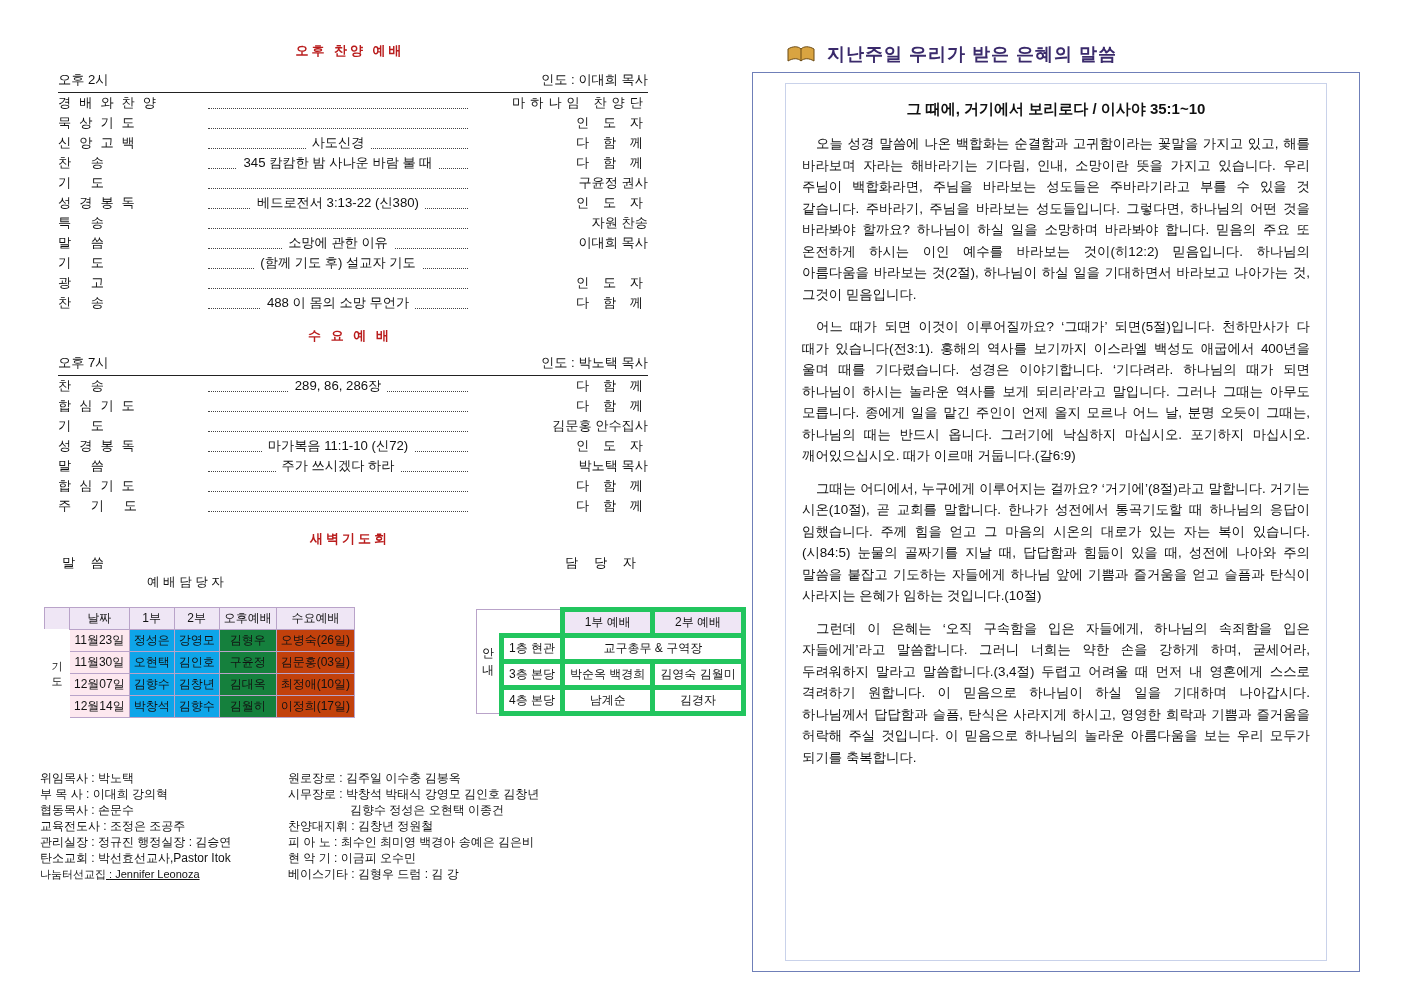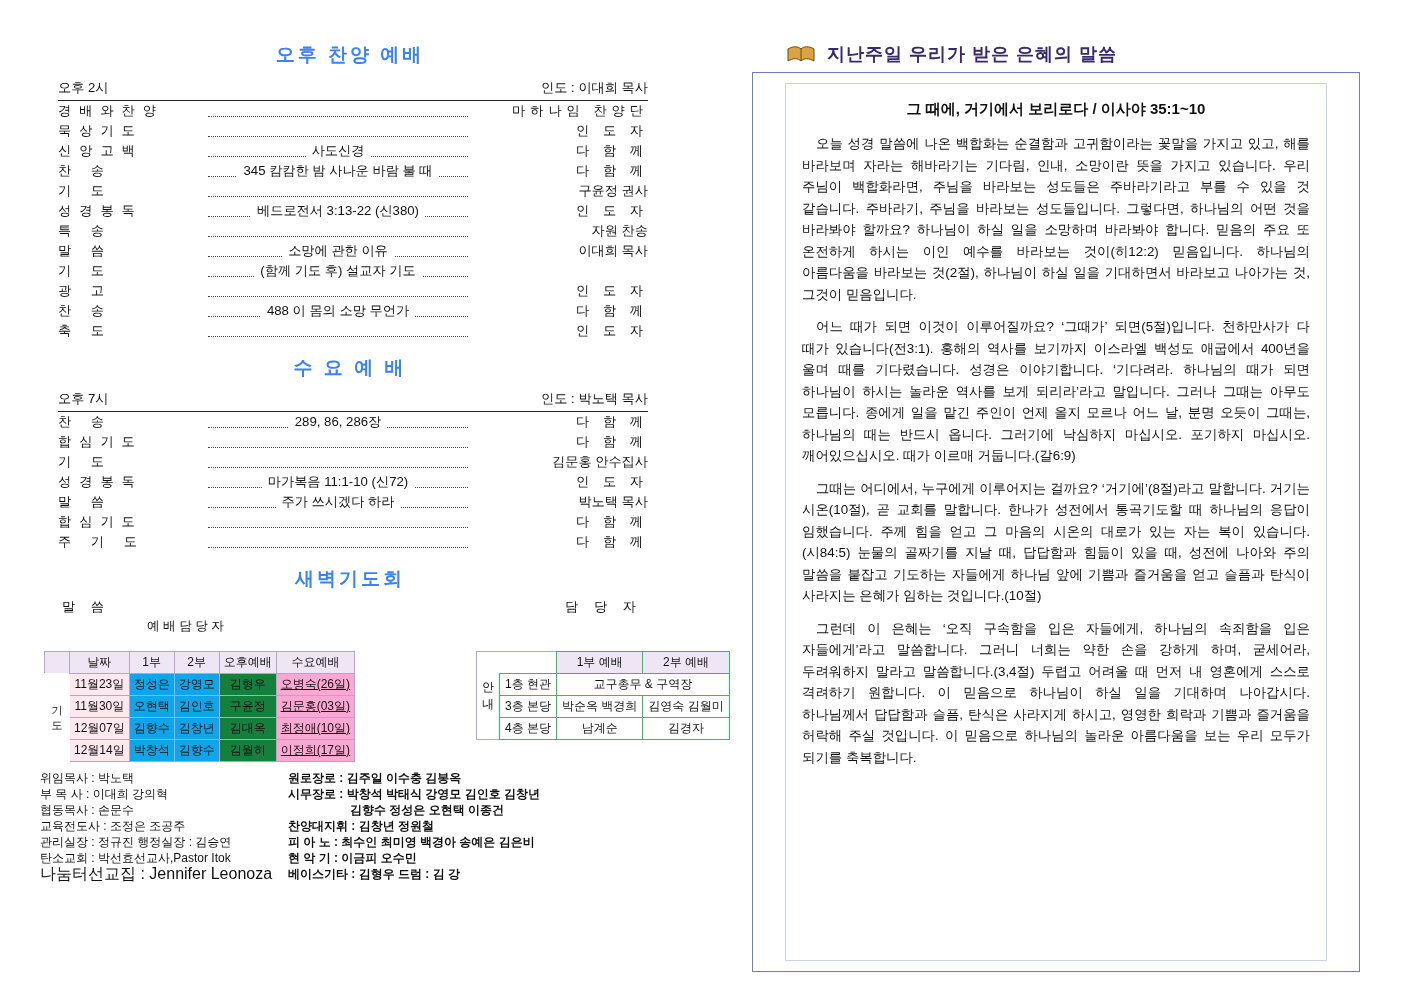"오후 찬양 예배" .sect-title { color: #3b82f6 -> #b91c1c; font-size: 19px -> 13px }
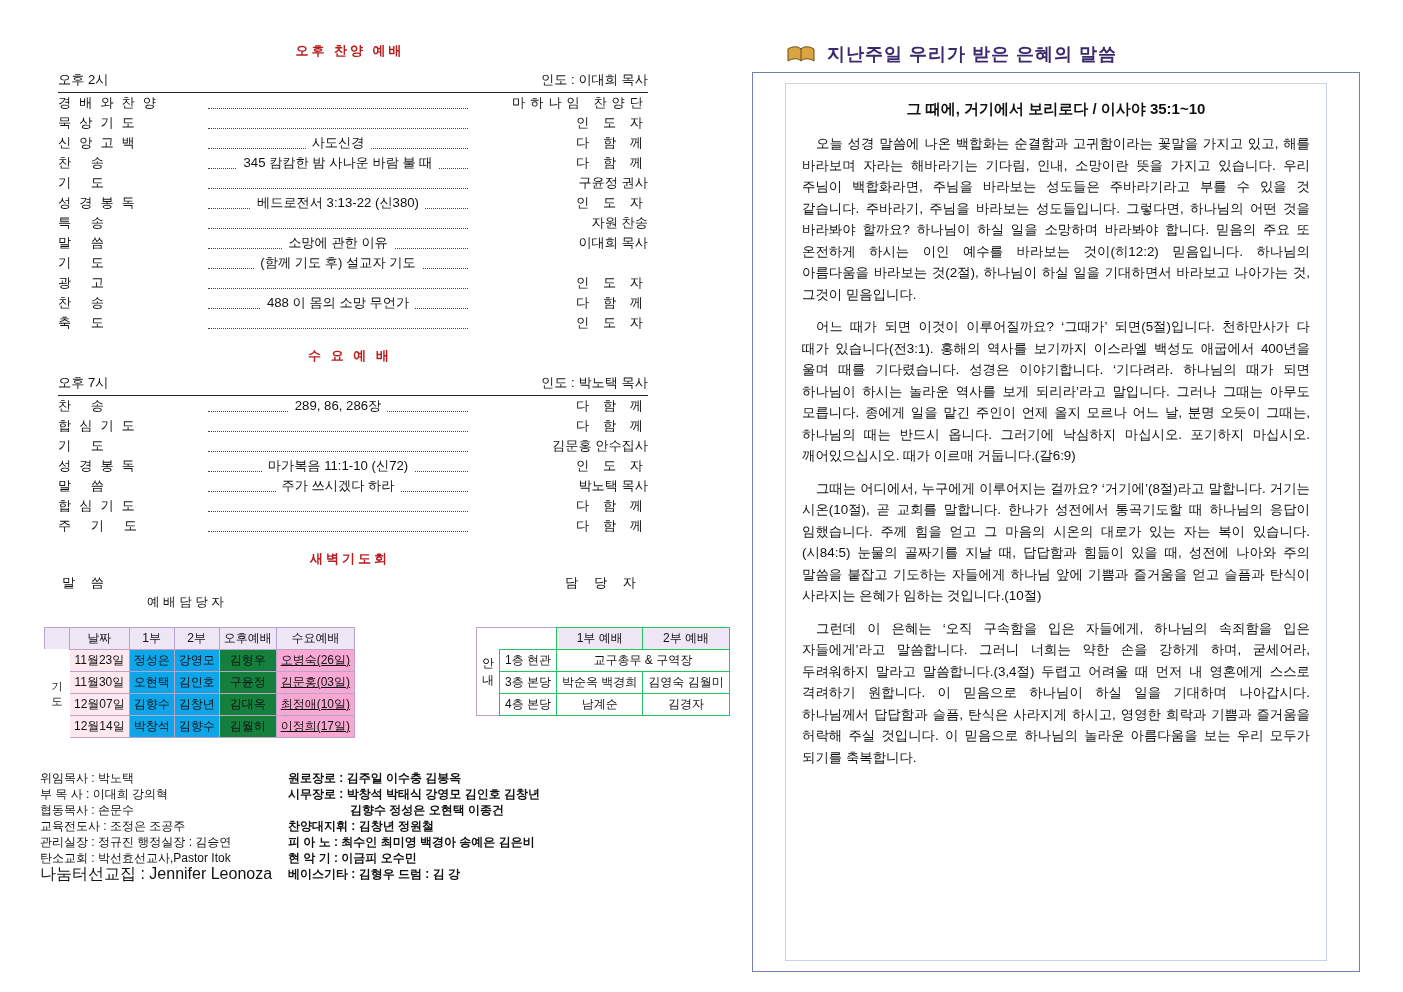"축 도" tr { html: <tr> <td>축 도</td> <td><span></span><span></span></td> <td>인 도 자</td> </tr> -> none }
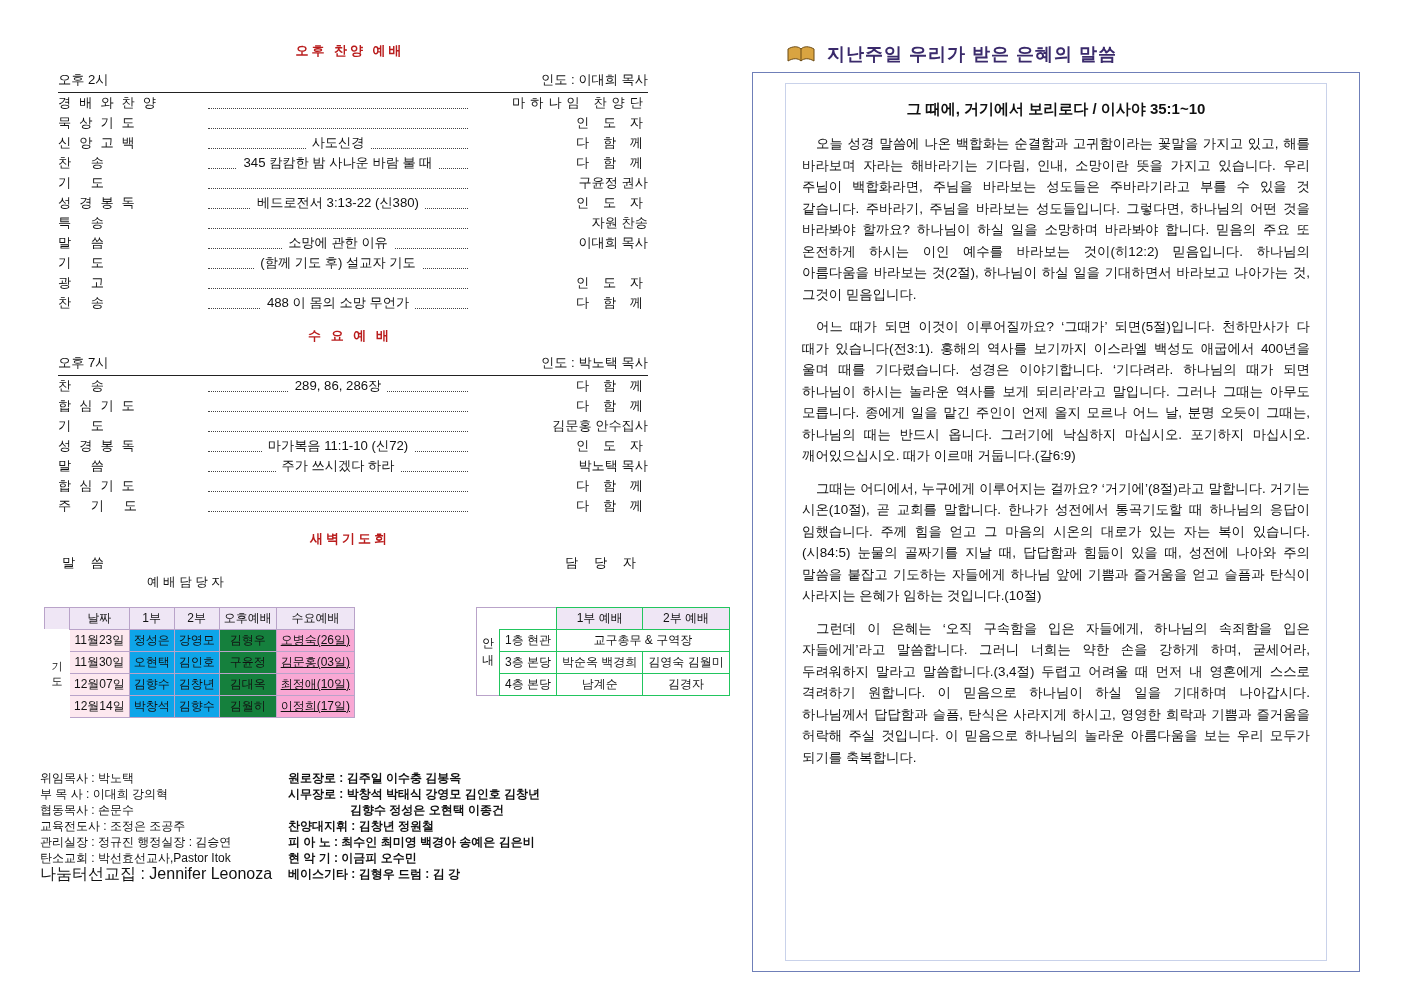"1부 예배" table.mini td { border: 1px solid #22c55e -> 5px solid #22c55e }
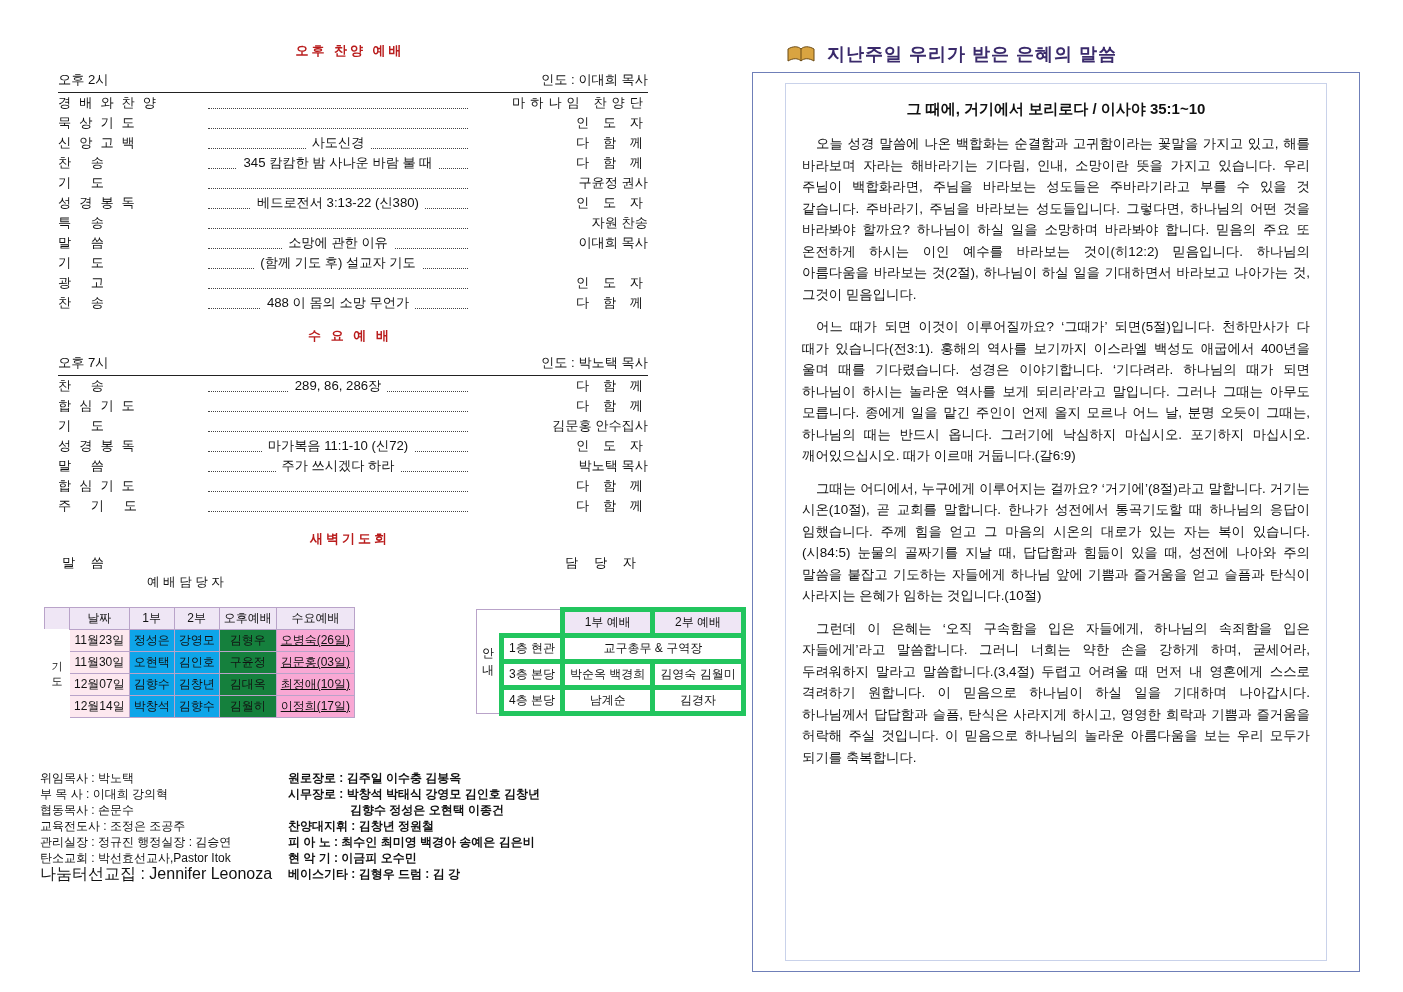"오병숙(26일)" .blue { background: #f9a8d4 -> #c2410c; text-decoration: underline -> none }
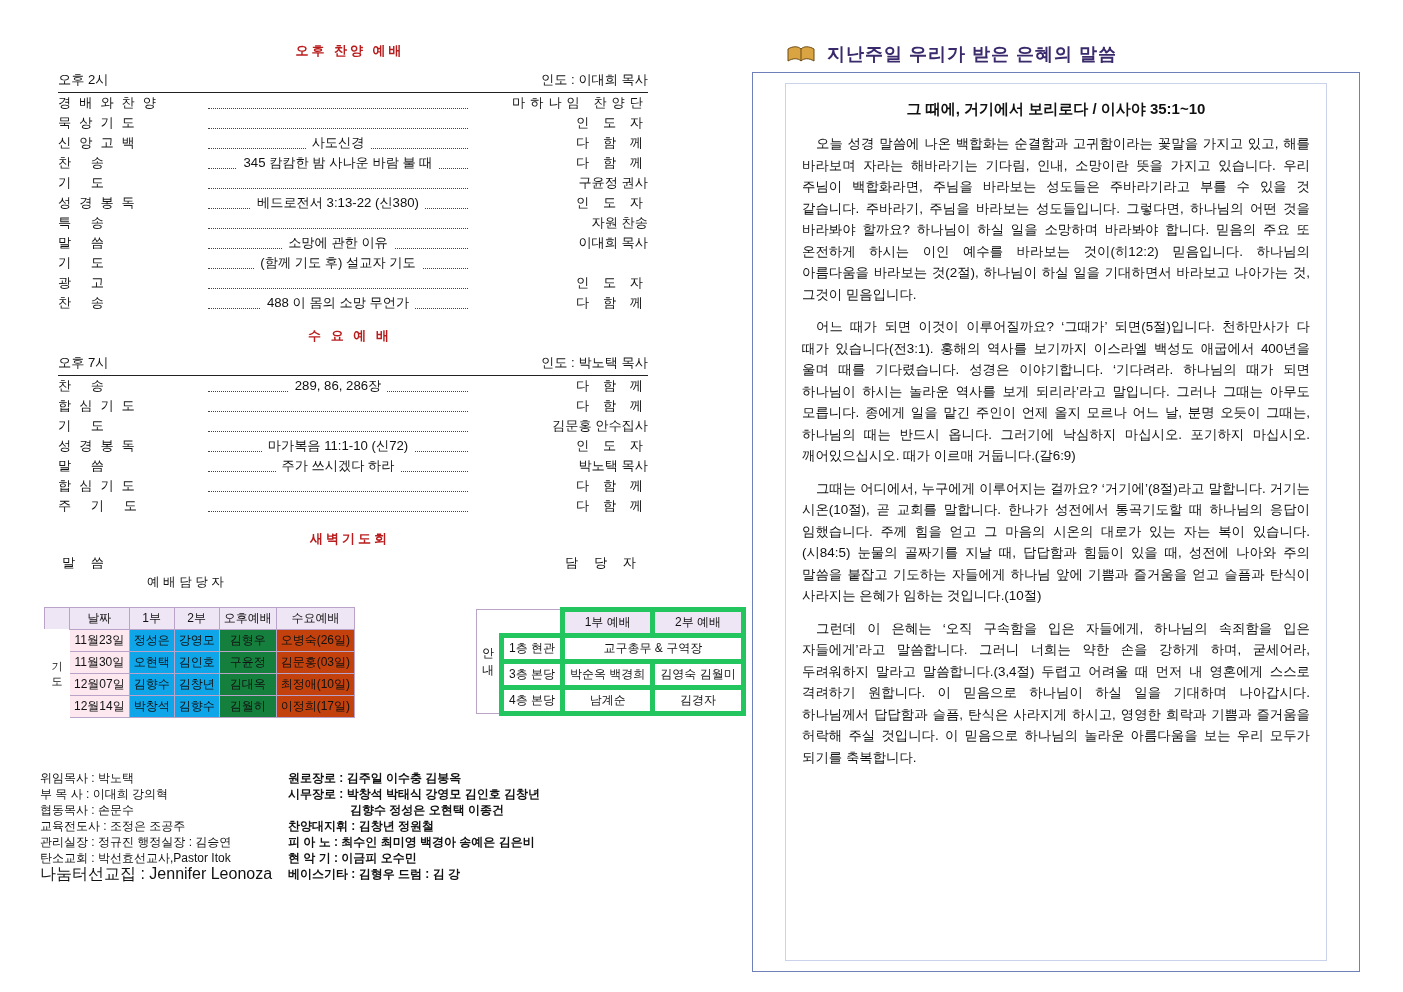"원로장로 : 김주일 이수충 김봉옥" .staff .colB { font-weight: bold -> none }
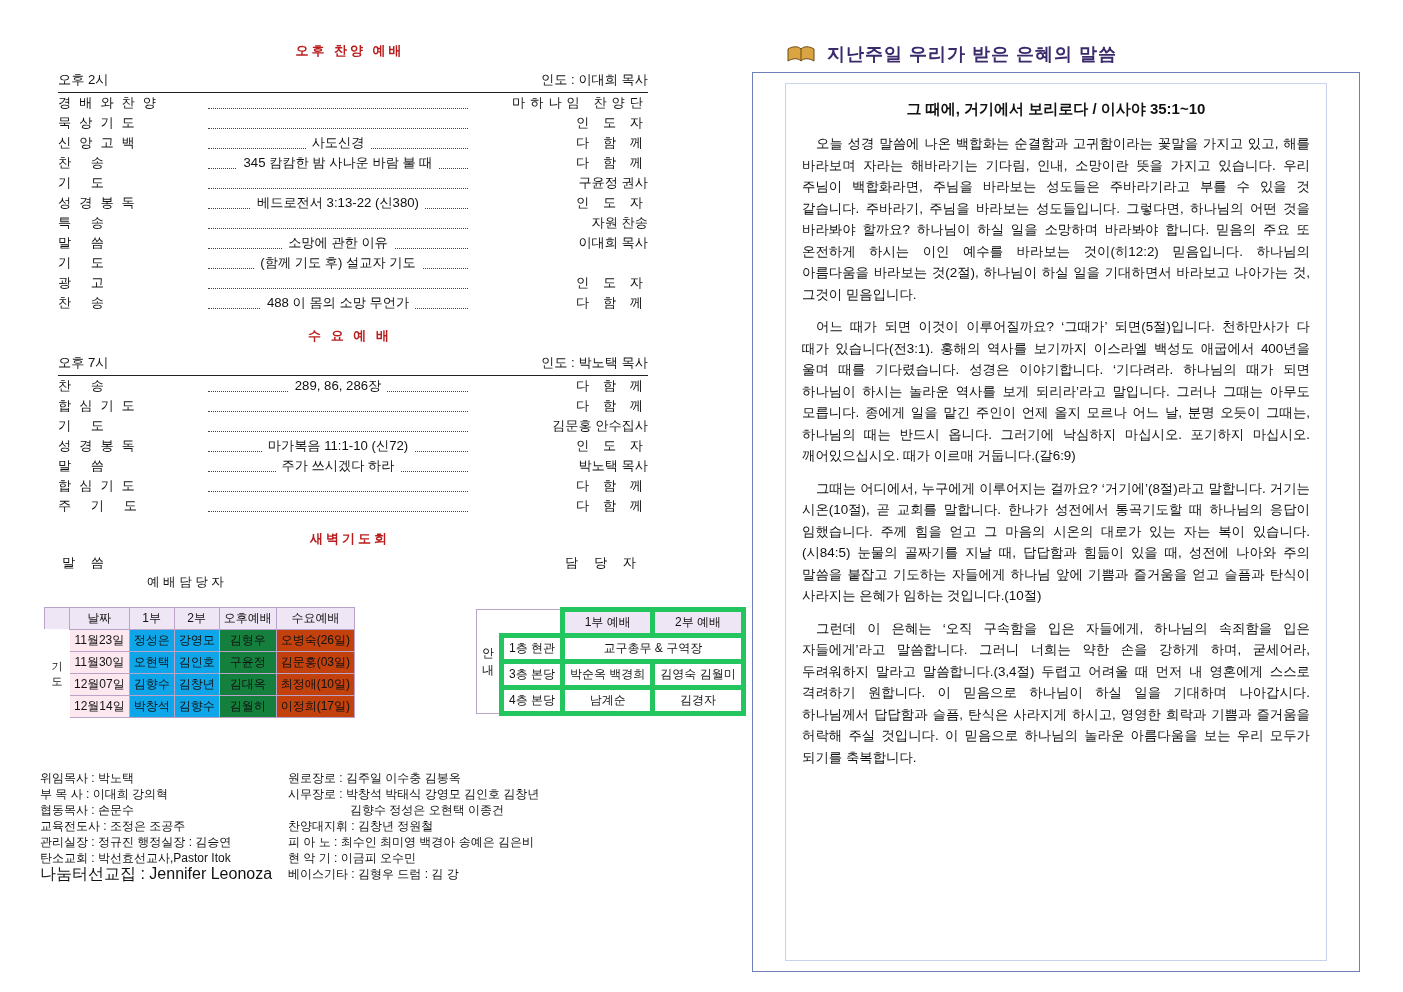"나눔터선교집 : Jennifer Leonoza" .staff .sm { font-size: 16px -> 11px; text-decoration: none -> underline }
